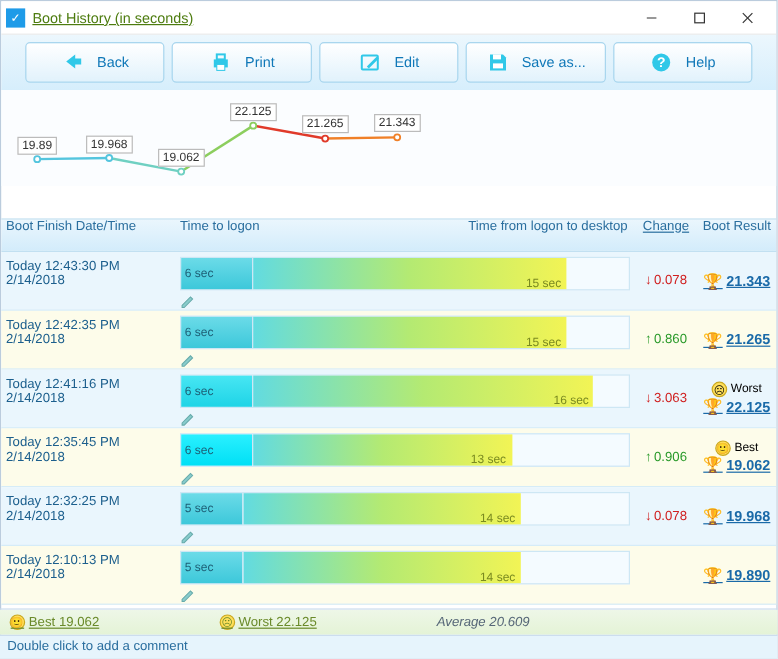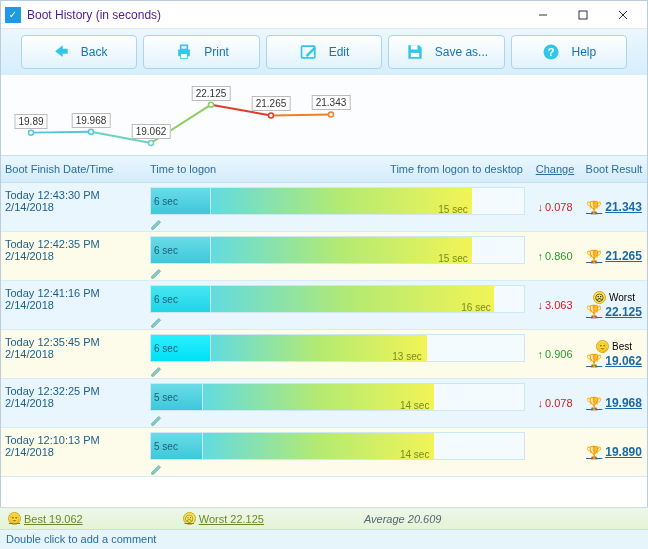"Boot History (in seconds)" .titlebar-title { color: #4c1d95 -> #4d7c0f; text-decoration: none -> underline }
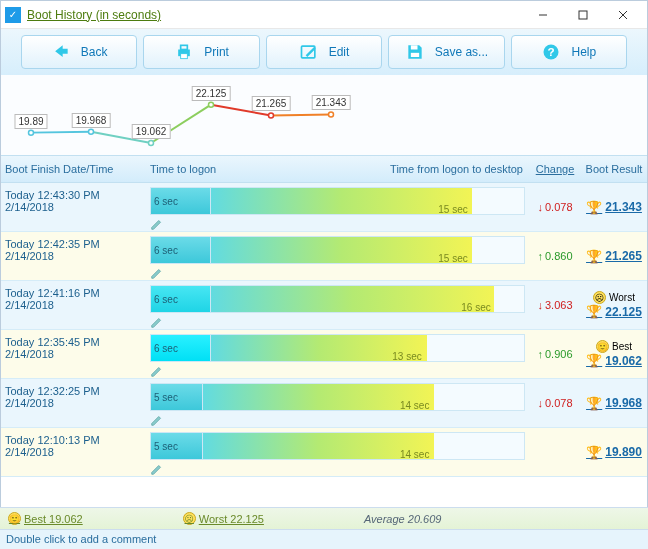"Boot Finish Date/Time" .header-row { align-items: center -> flex-start; margin-top: none -> 27px }
